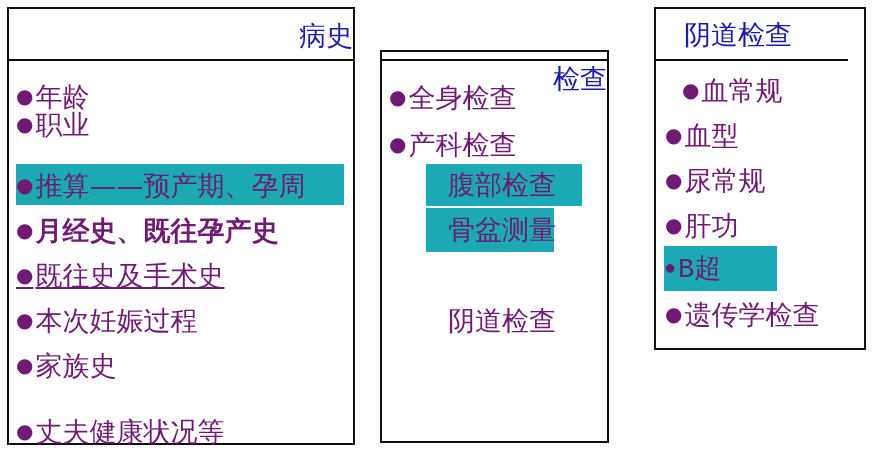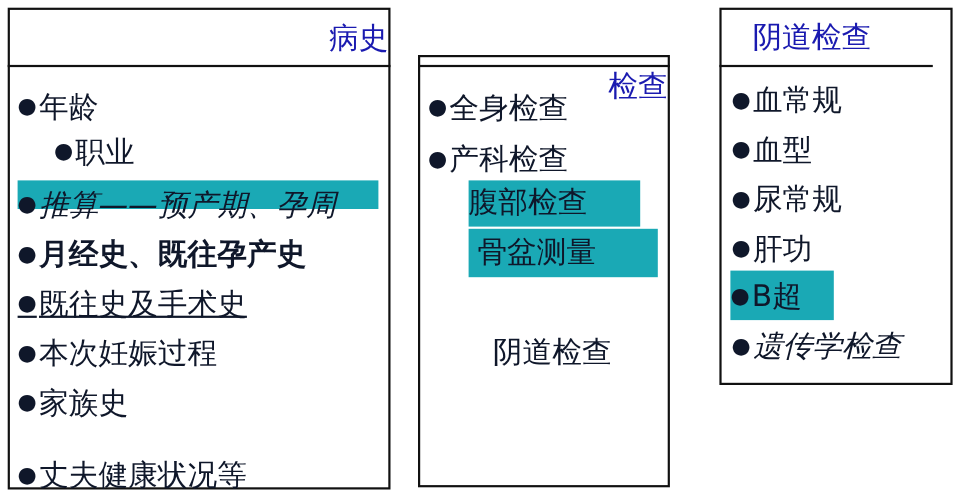"●年龄" .item { color: #0f172a -> #701a75 }
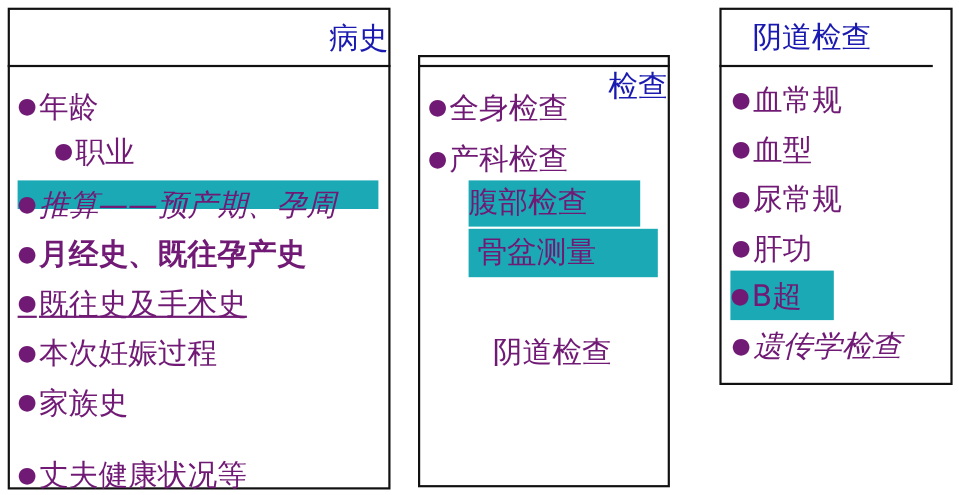"●血常规" div.item { left: 665px -> 682px }
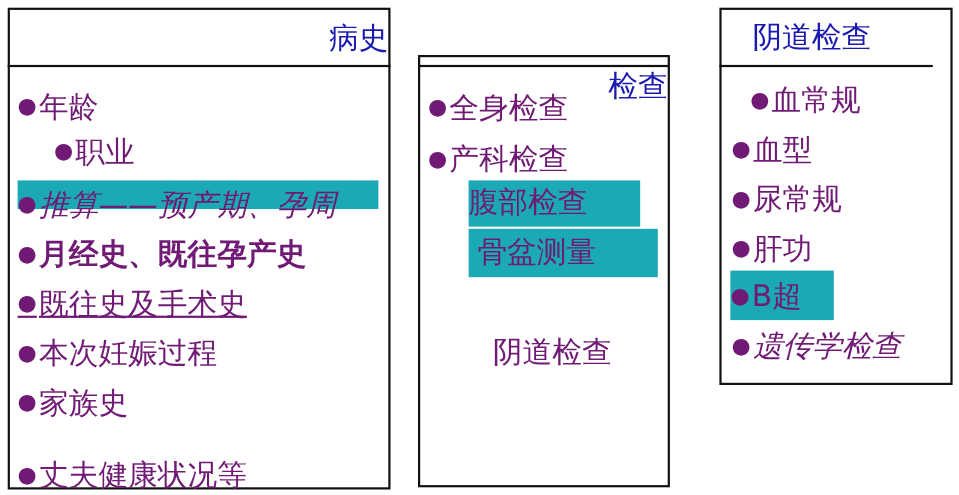"●职业" div.item { margin-left: 33px -> none; top: 117px -> 104px }
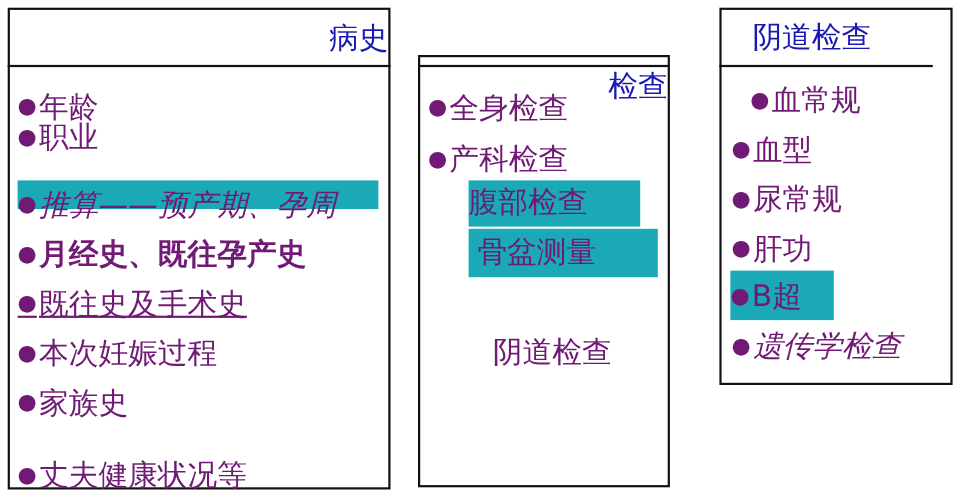"●推算——预产期、孕周" div.item { font-style: italic -> none; height: 26px -> 41px }
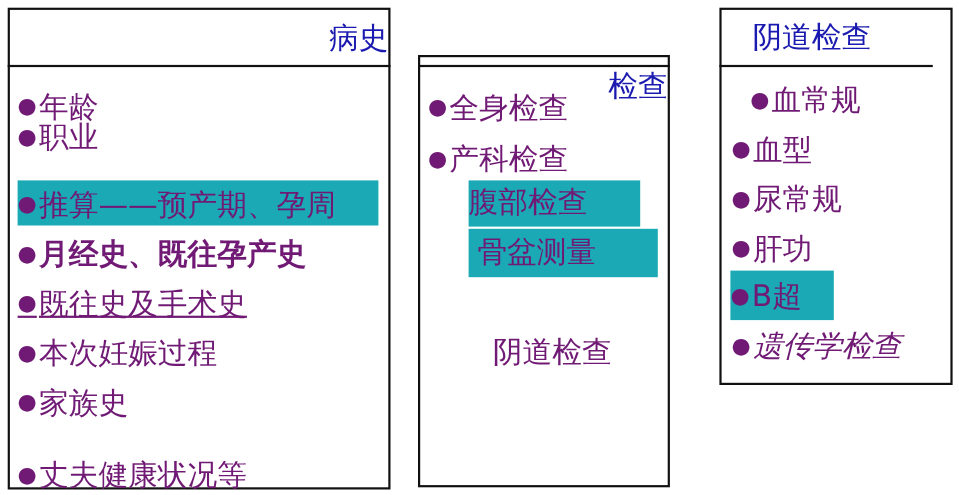"腹部检查" div.item { padding-left: none -> 22px }
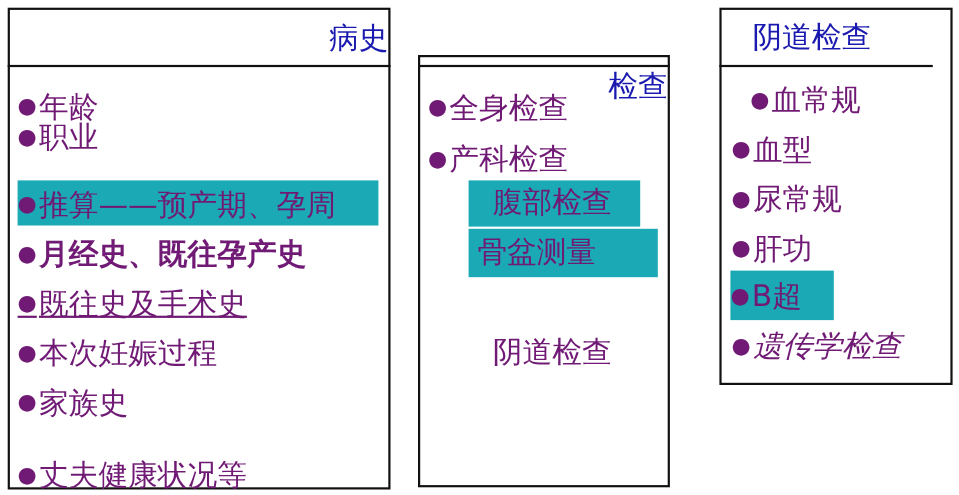"骨盆测量" div.item { padding-left: 8px -> 22px; width: 172px -> 128px }
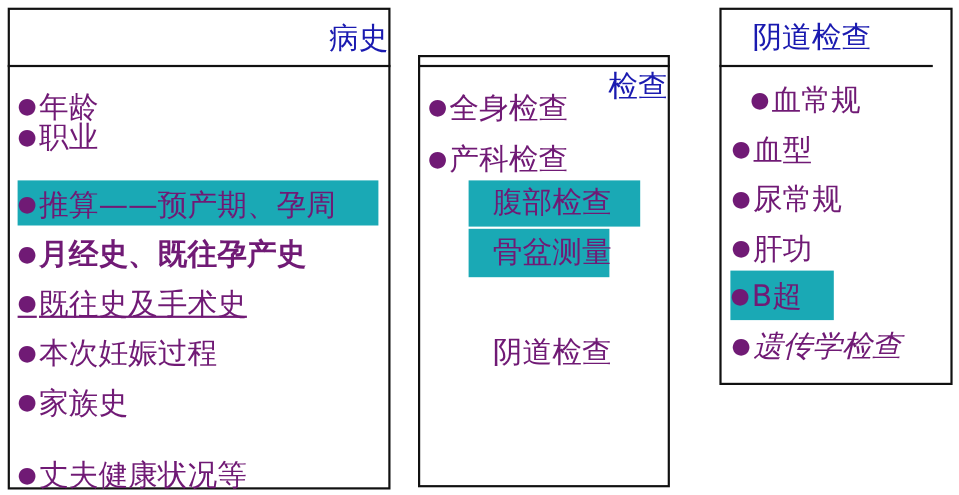"●B超" div.item { font-family: none -> Liberation Mono, monospace; width: 94px -> 113px }
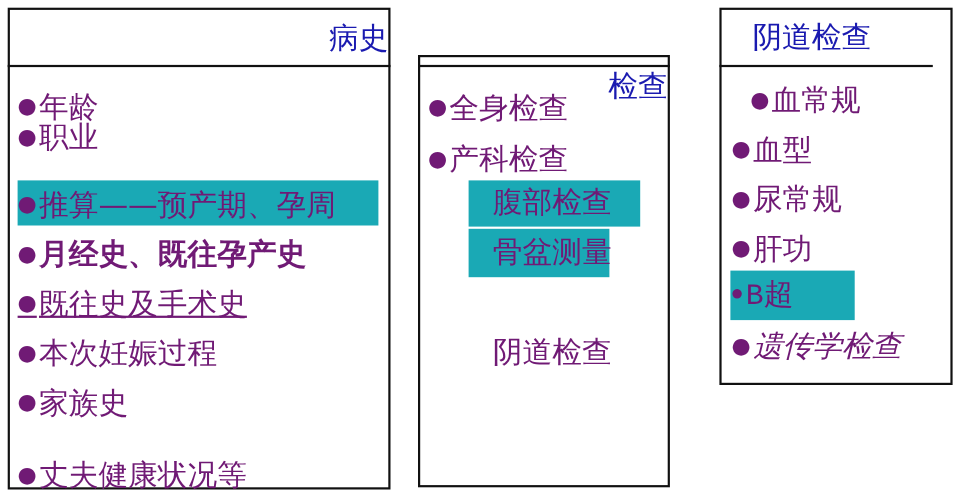"●遗传学检查" div.item { font-style: italic -> none }
